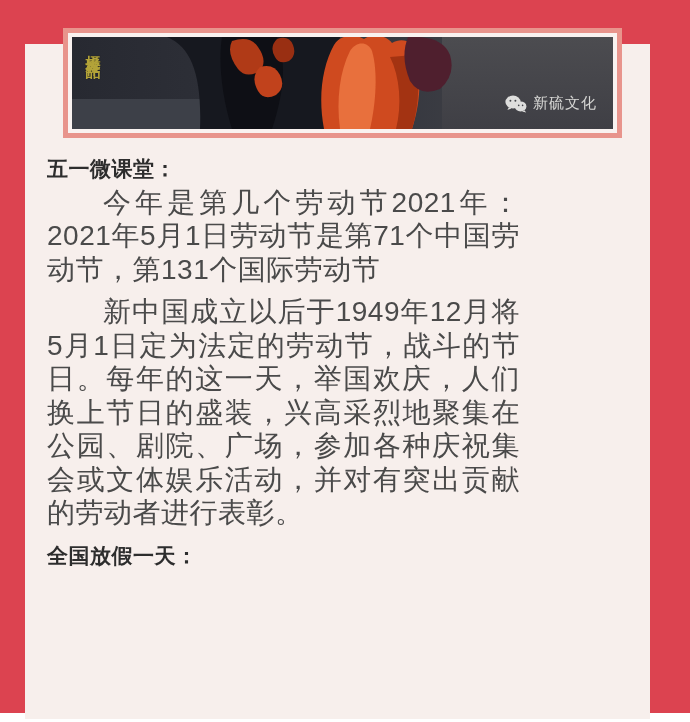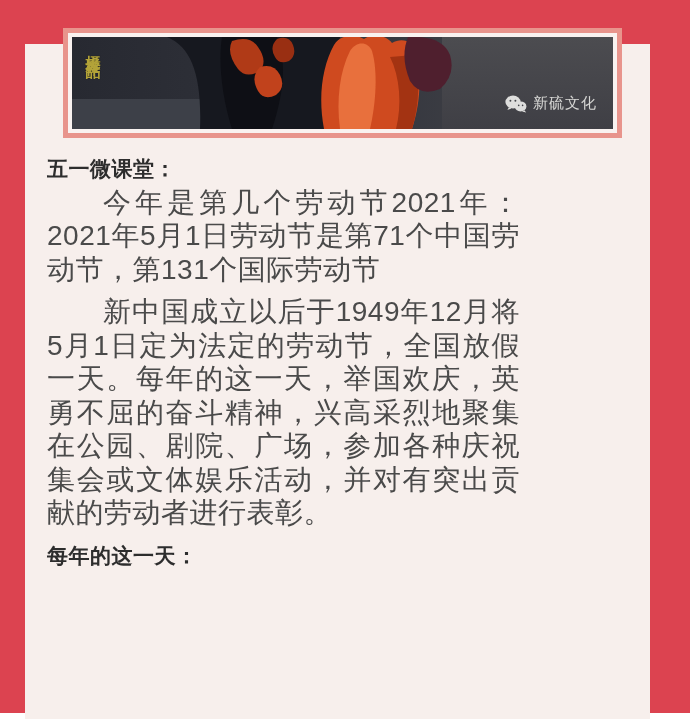"新中国成立以后于1949年12月将5月1日定为法定的劳动节，全国放假一天。每年的" p { text: 全国放假一天。每年的这一天，举国欢庆，英勇不屈的奋斗精神 -> 战斗的节日。每年的这一天，举国欢庆，人们换上节日的盛装 }
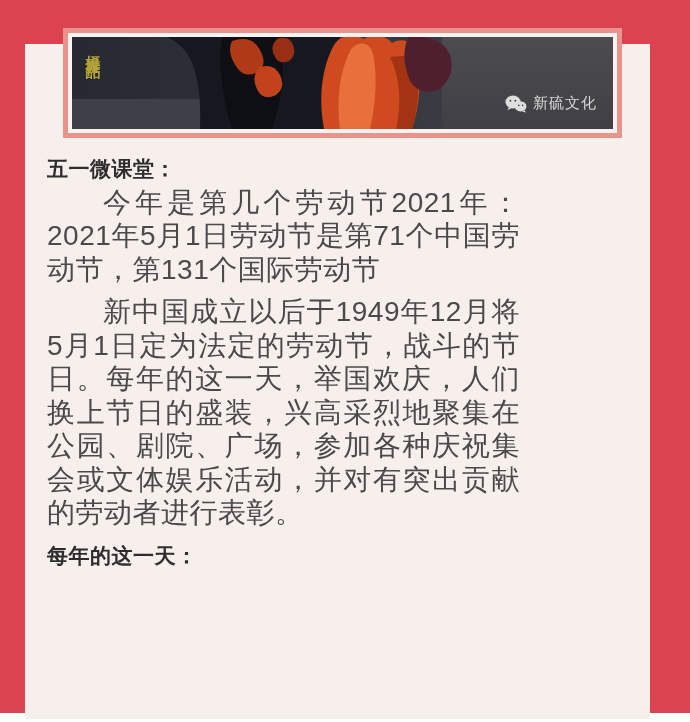"每年的这一天：" h3 { text: 每年的这 -> 全国放假 }
